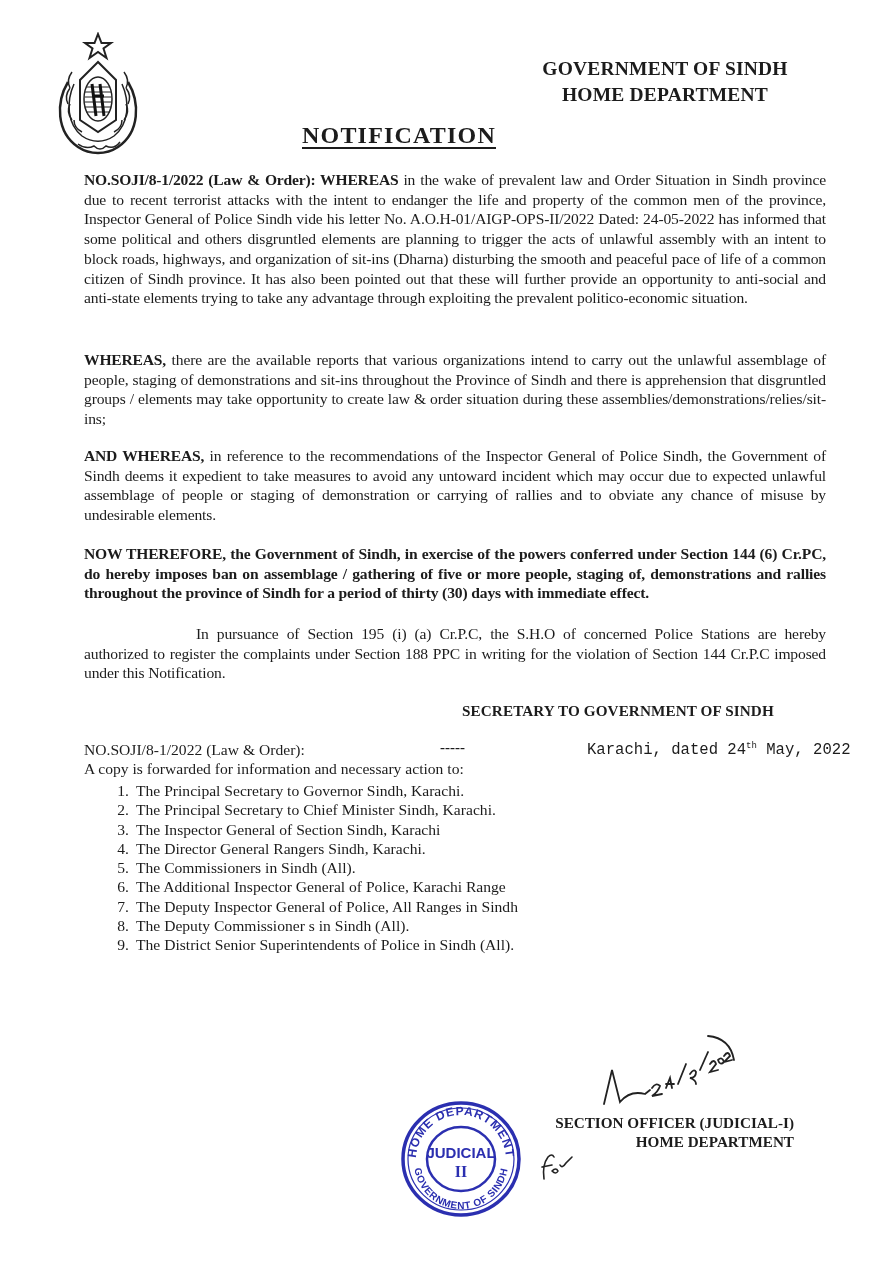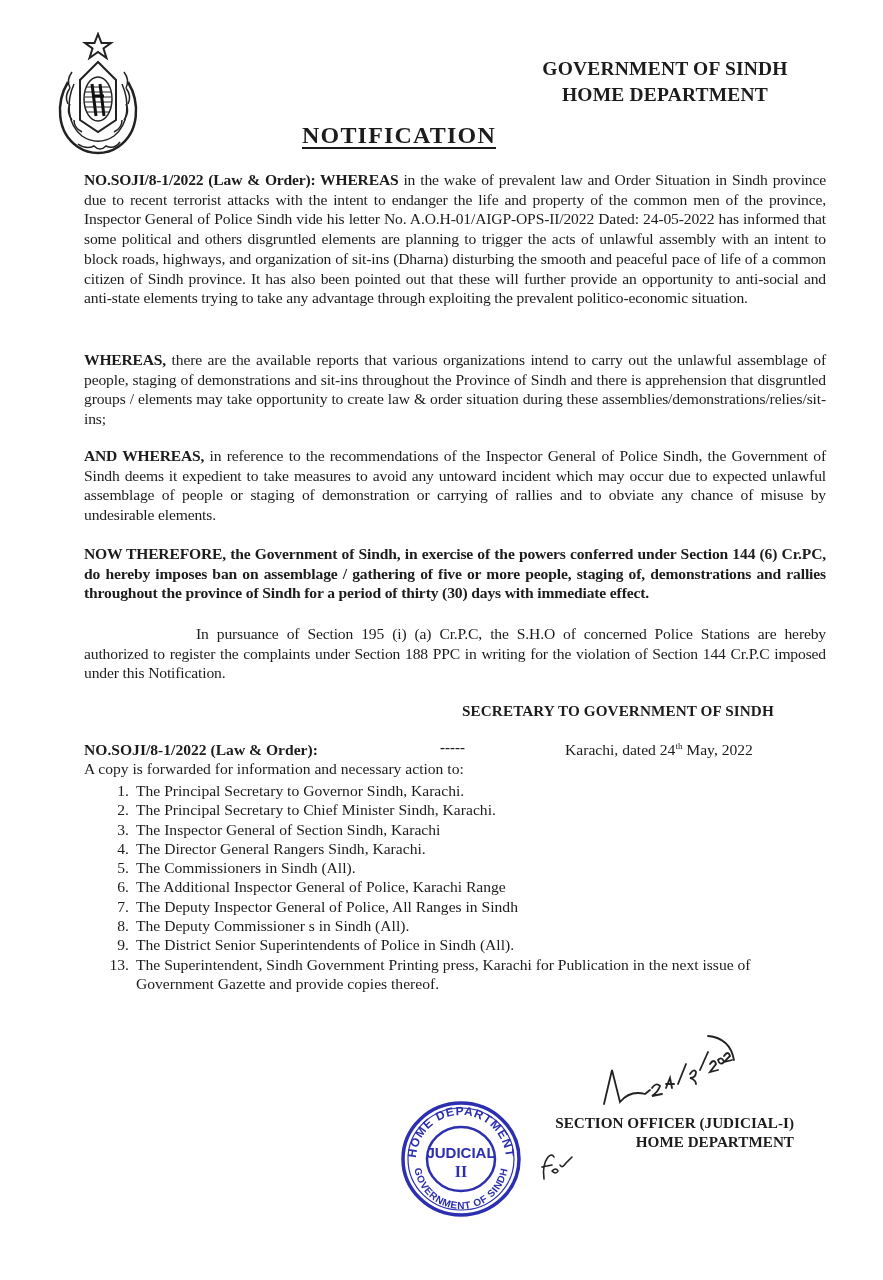"NO.SOJI/8-1/2022 (Law & Order):" .ref { font-weight: bold -> normal }
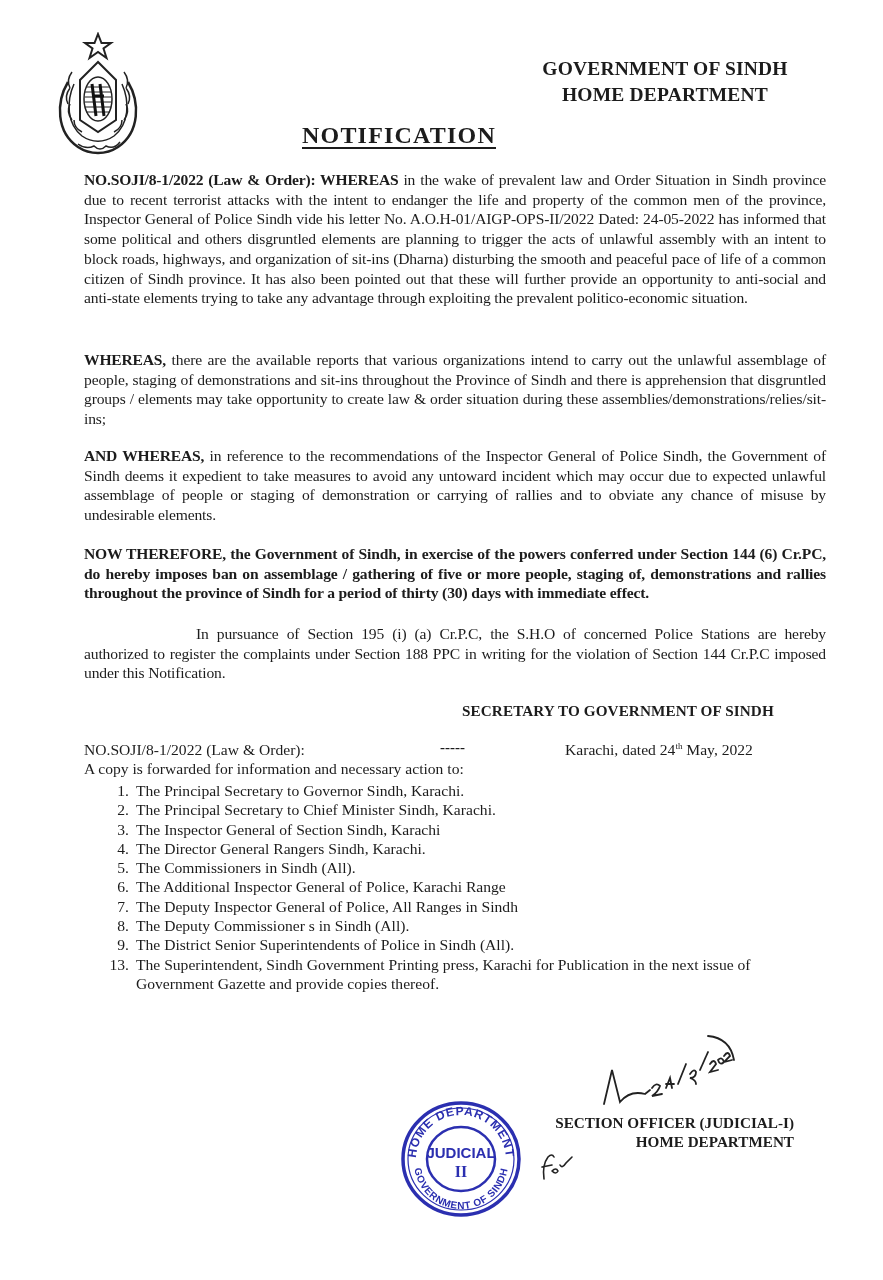"Karachi, dated 24th May, 2022" .dated { font-family: none -> Liberation Mono, monospace; left: 565px -> 587px }
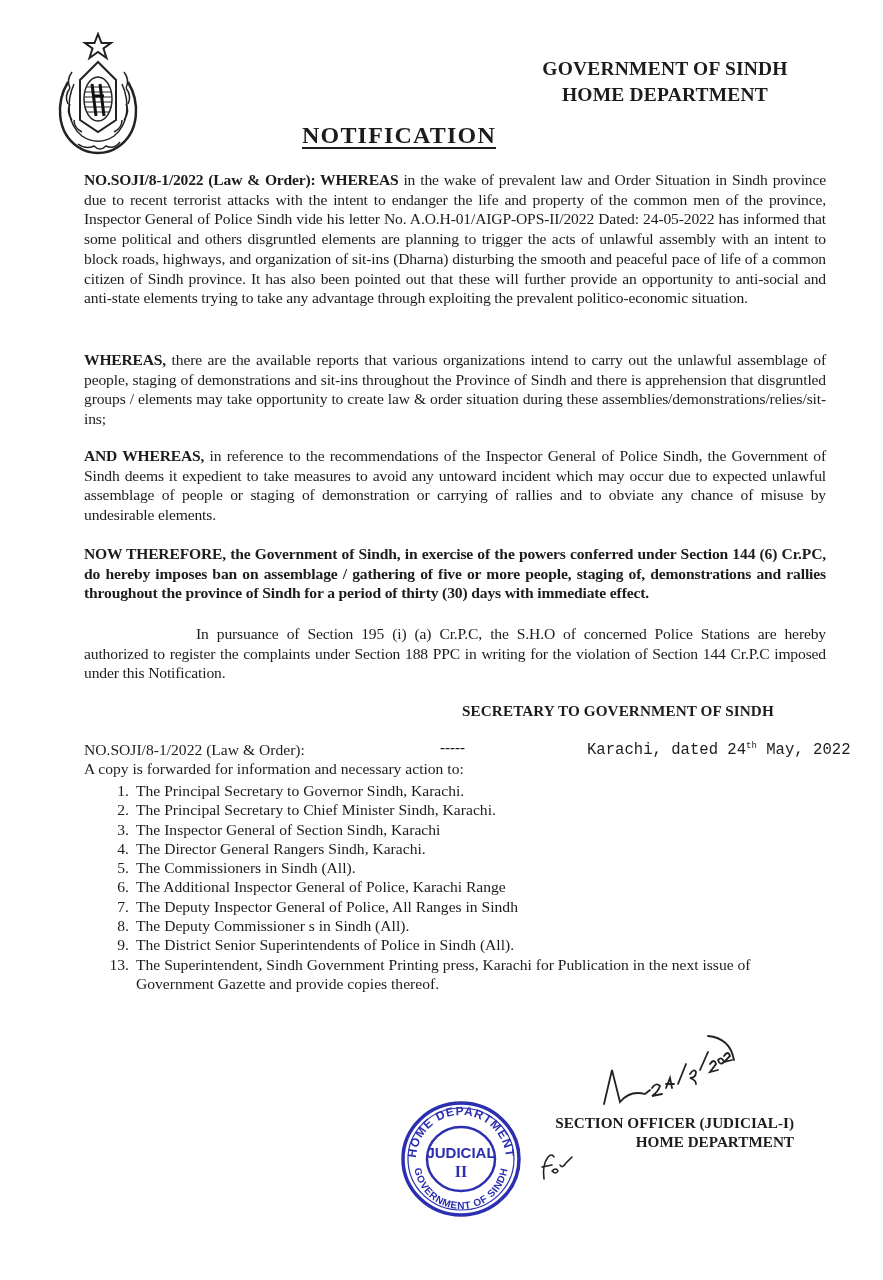"13." li { html: <li> <span>13.</span> <span>The Superintendent, Sindh Government Printing press, Karachi for Publication in the next issue of Government Gazette and provide copies thereof.</span> </li> -> none }
